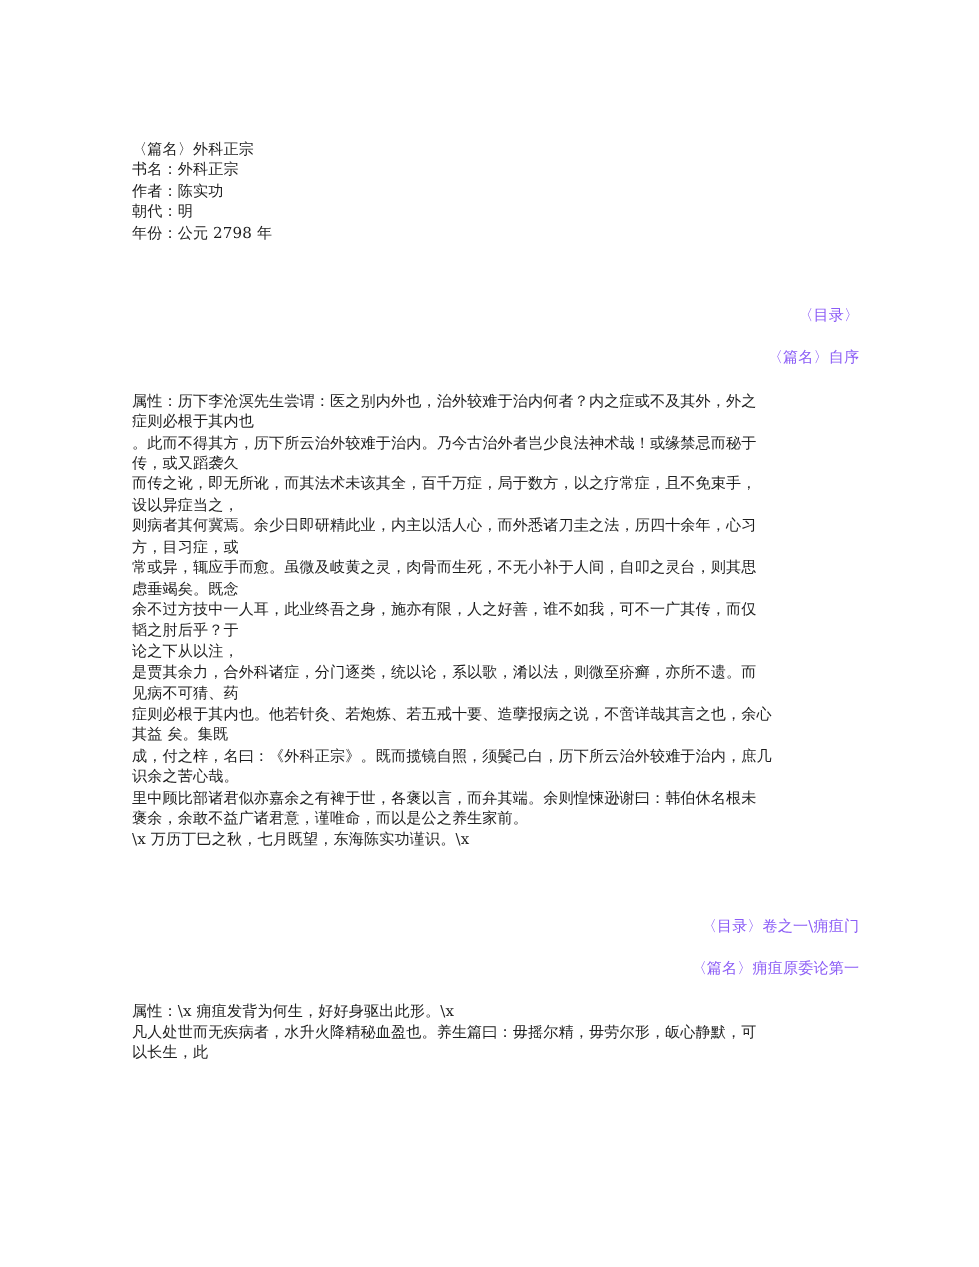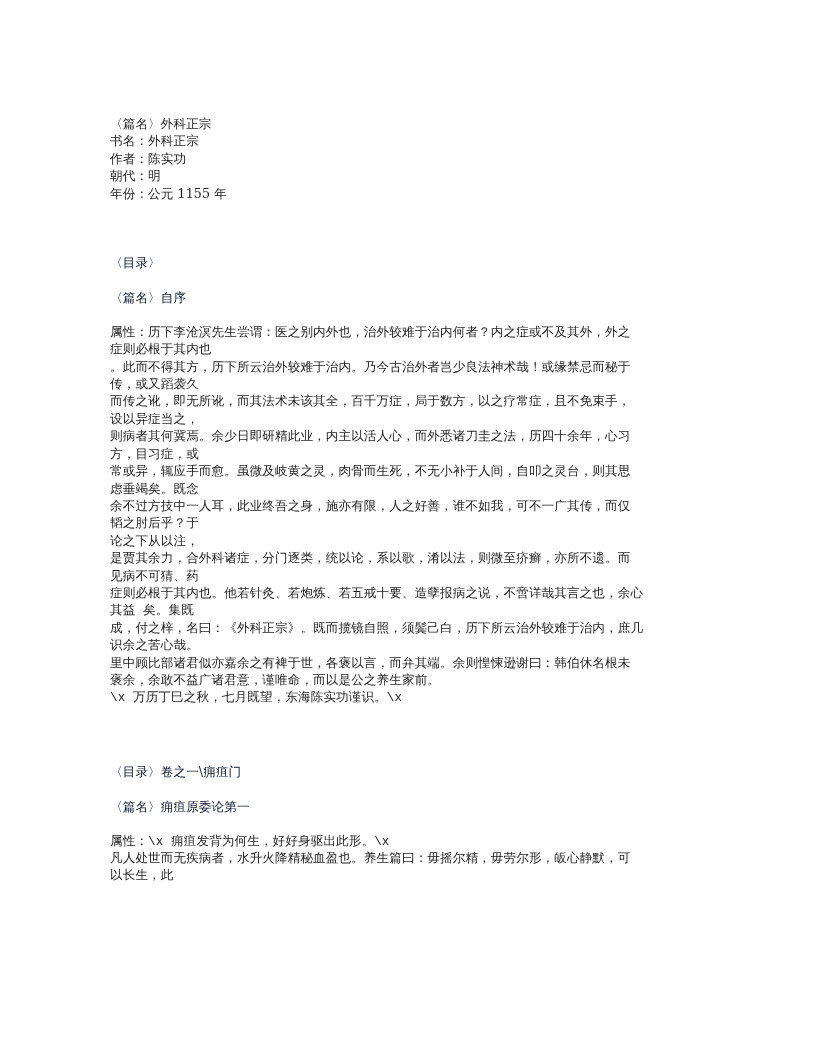"年份：公元 1155 年" div.doc-line { text: 1155 -> 2798 }
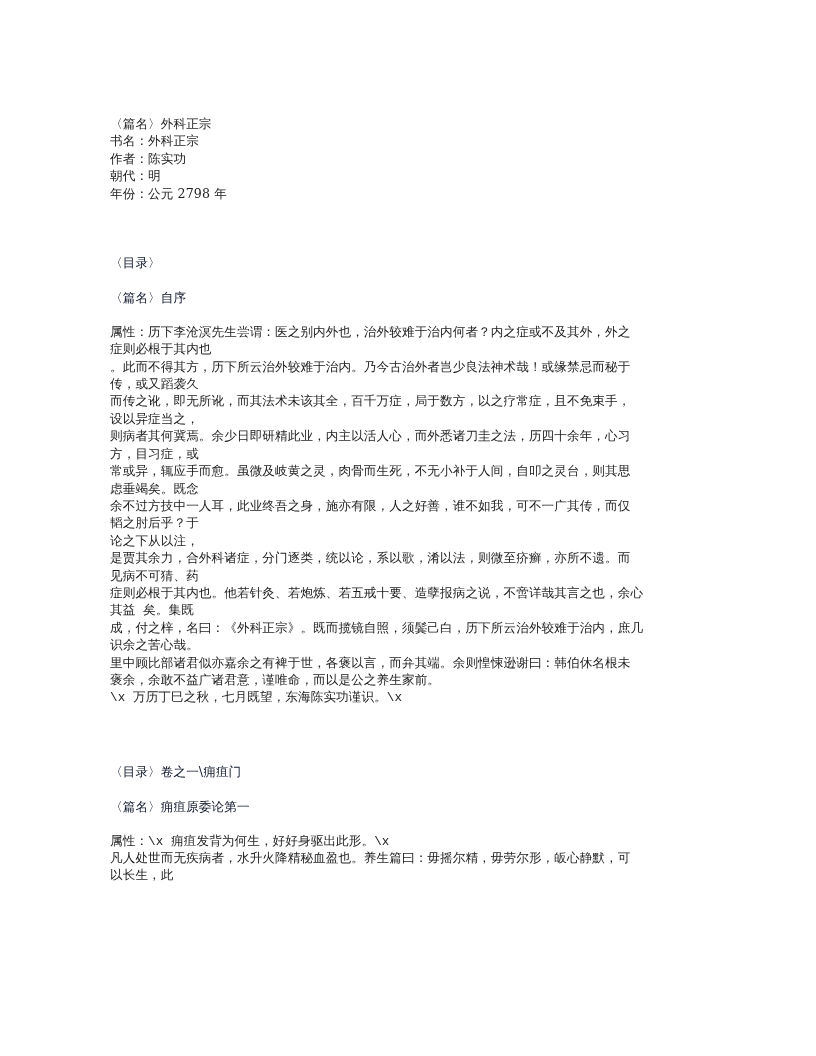"〈目录〉" .heading { color: #0f172a -> #8b5cf6; text-align: none -> right }
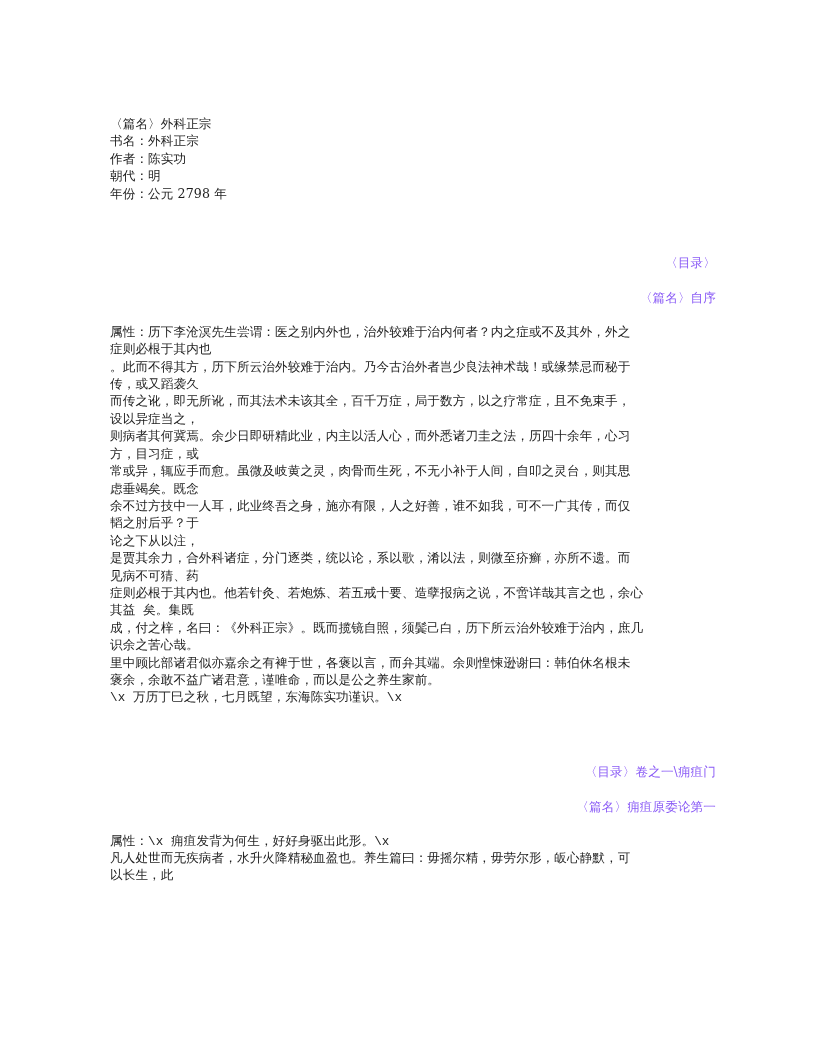"属性：历下李沧溟先生尝谓：医之别内外也，治外较难于治内何者？内之症或不及其外，外" .body-block .doc-line { font-family: Liberation Mono, monospace -> none }
